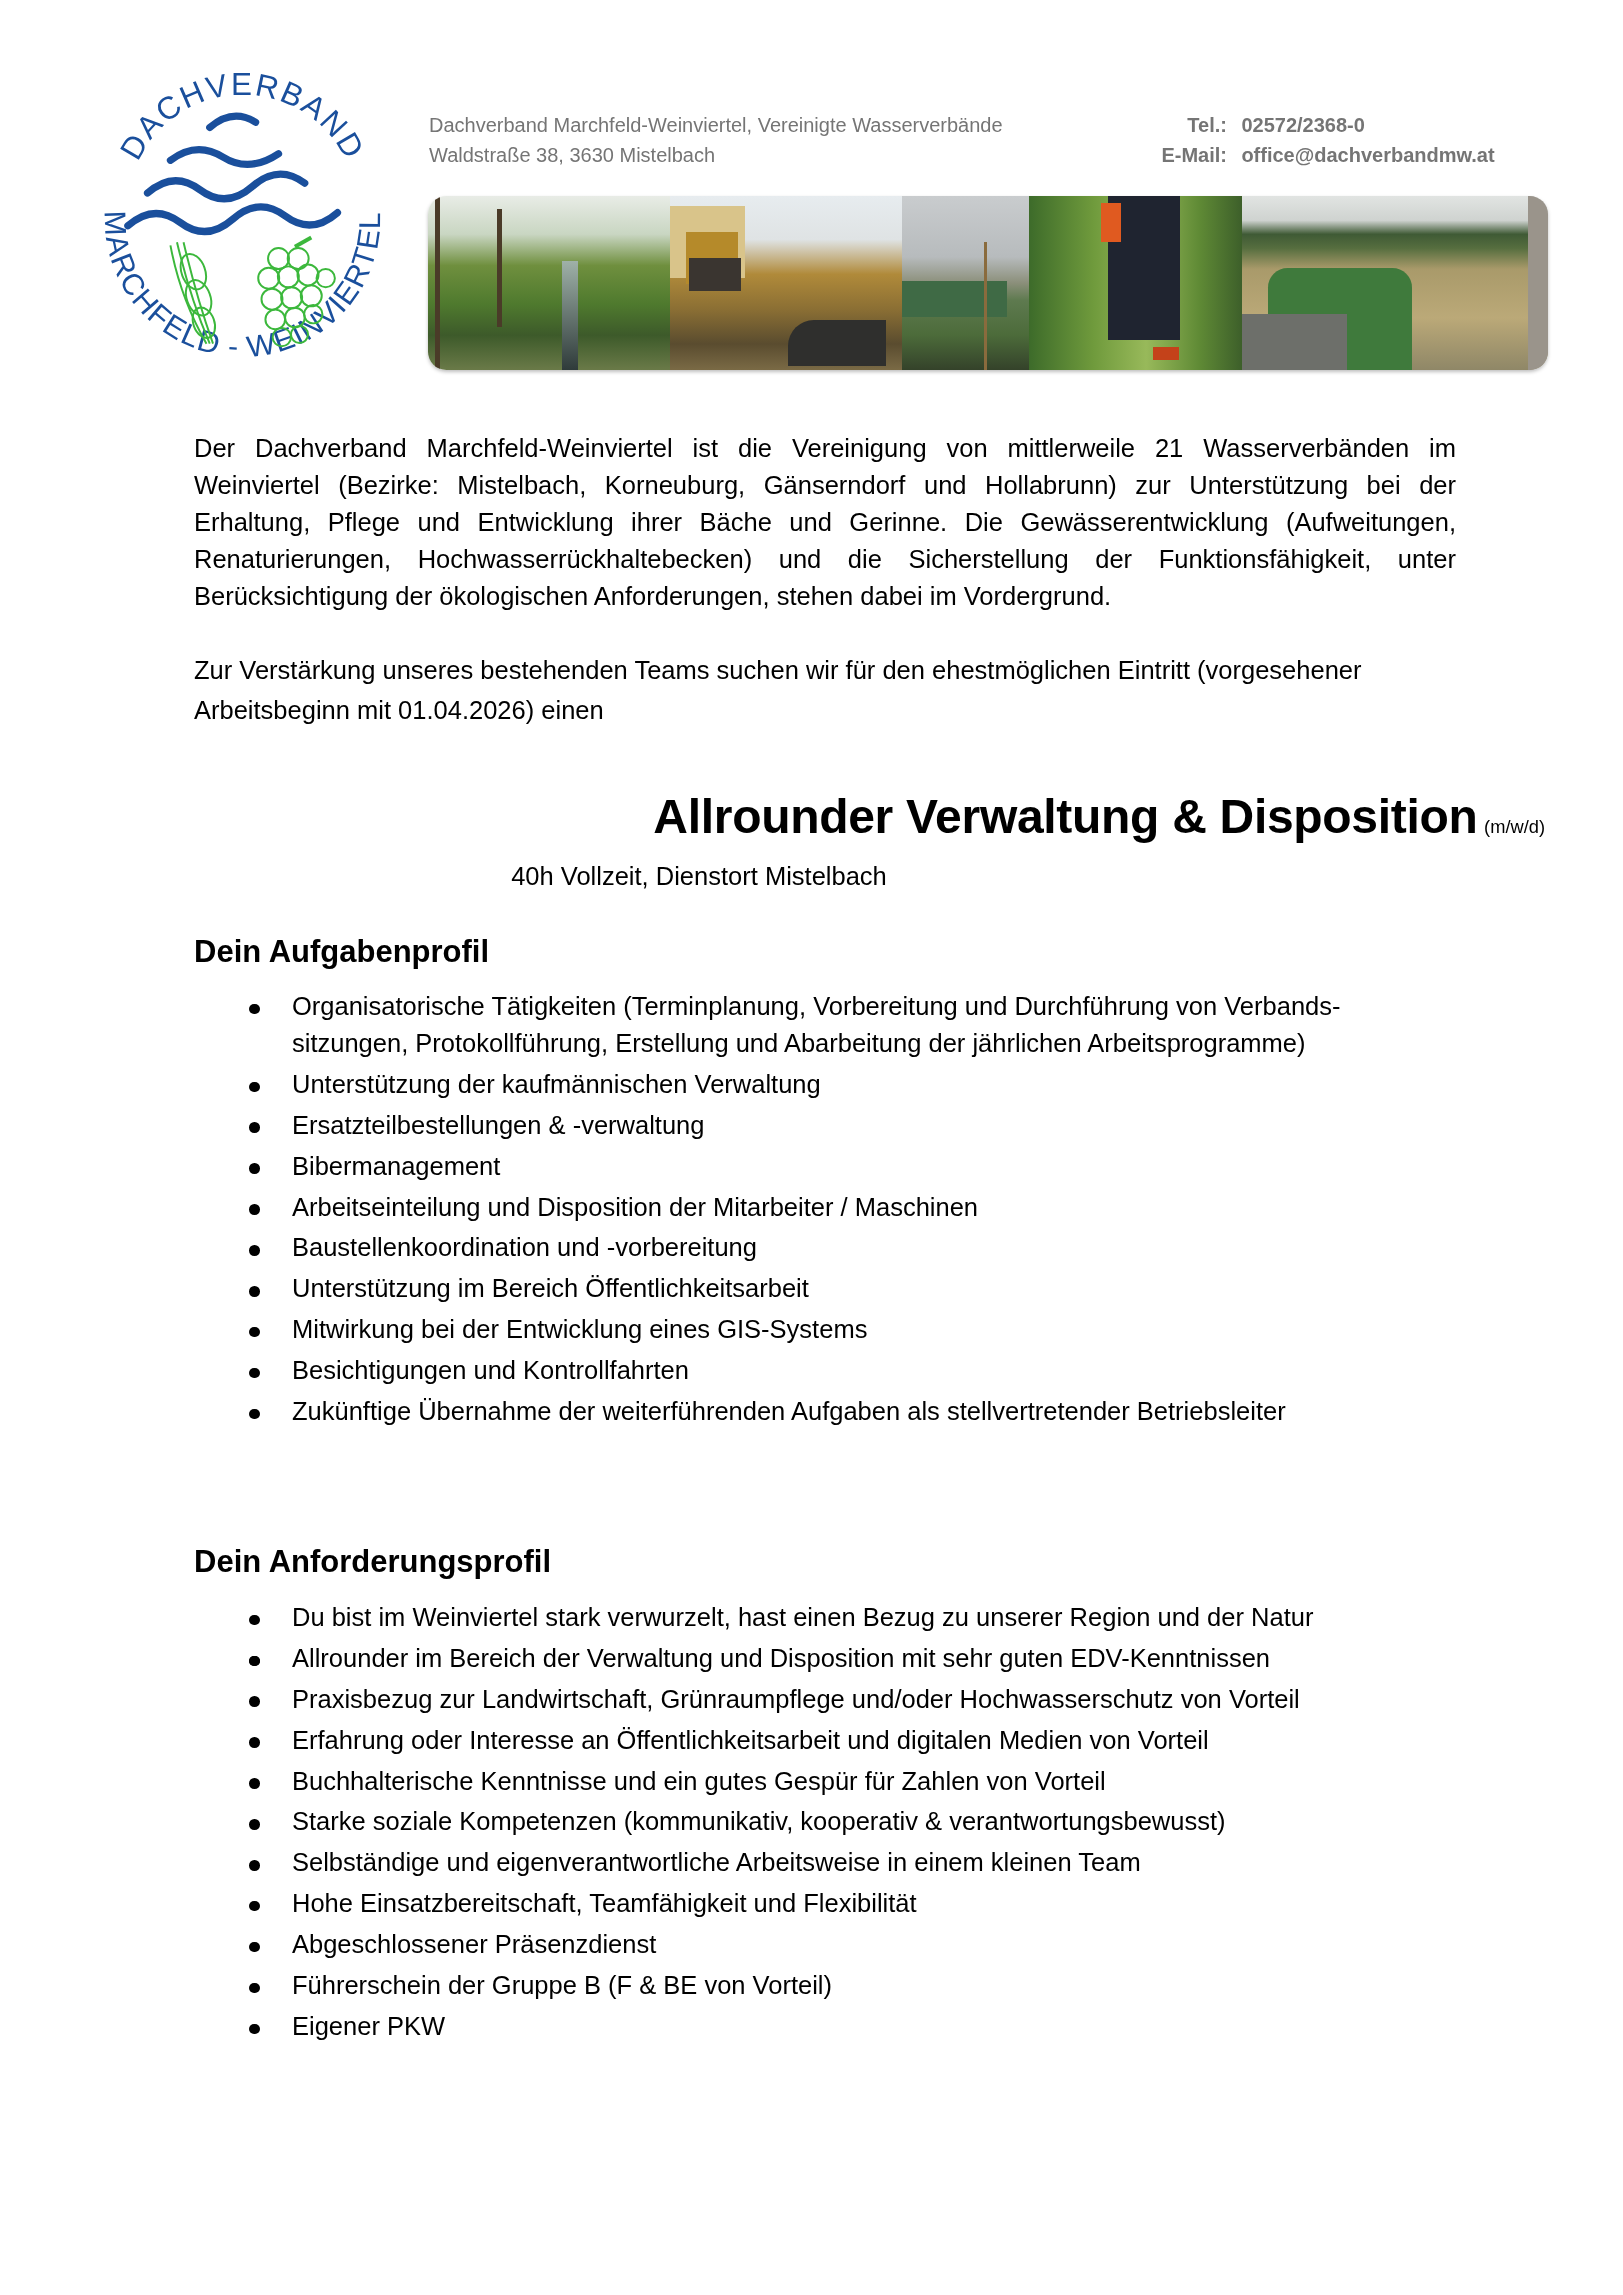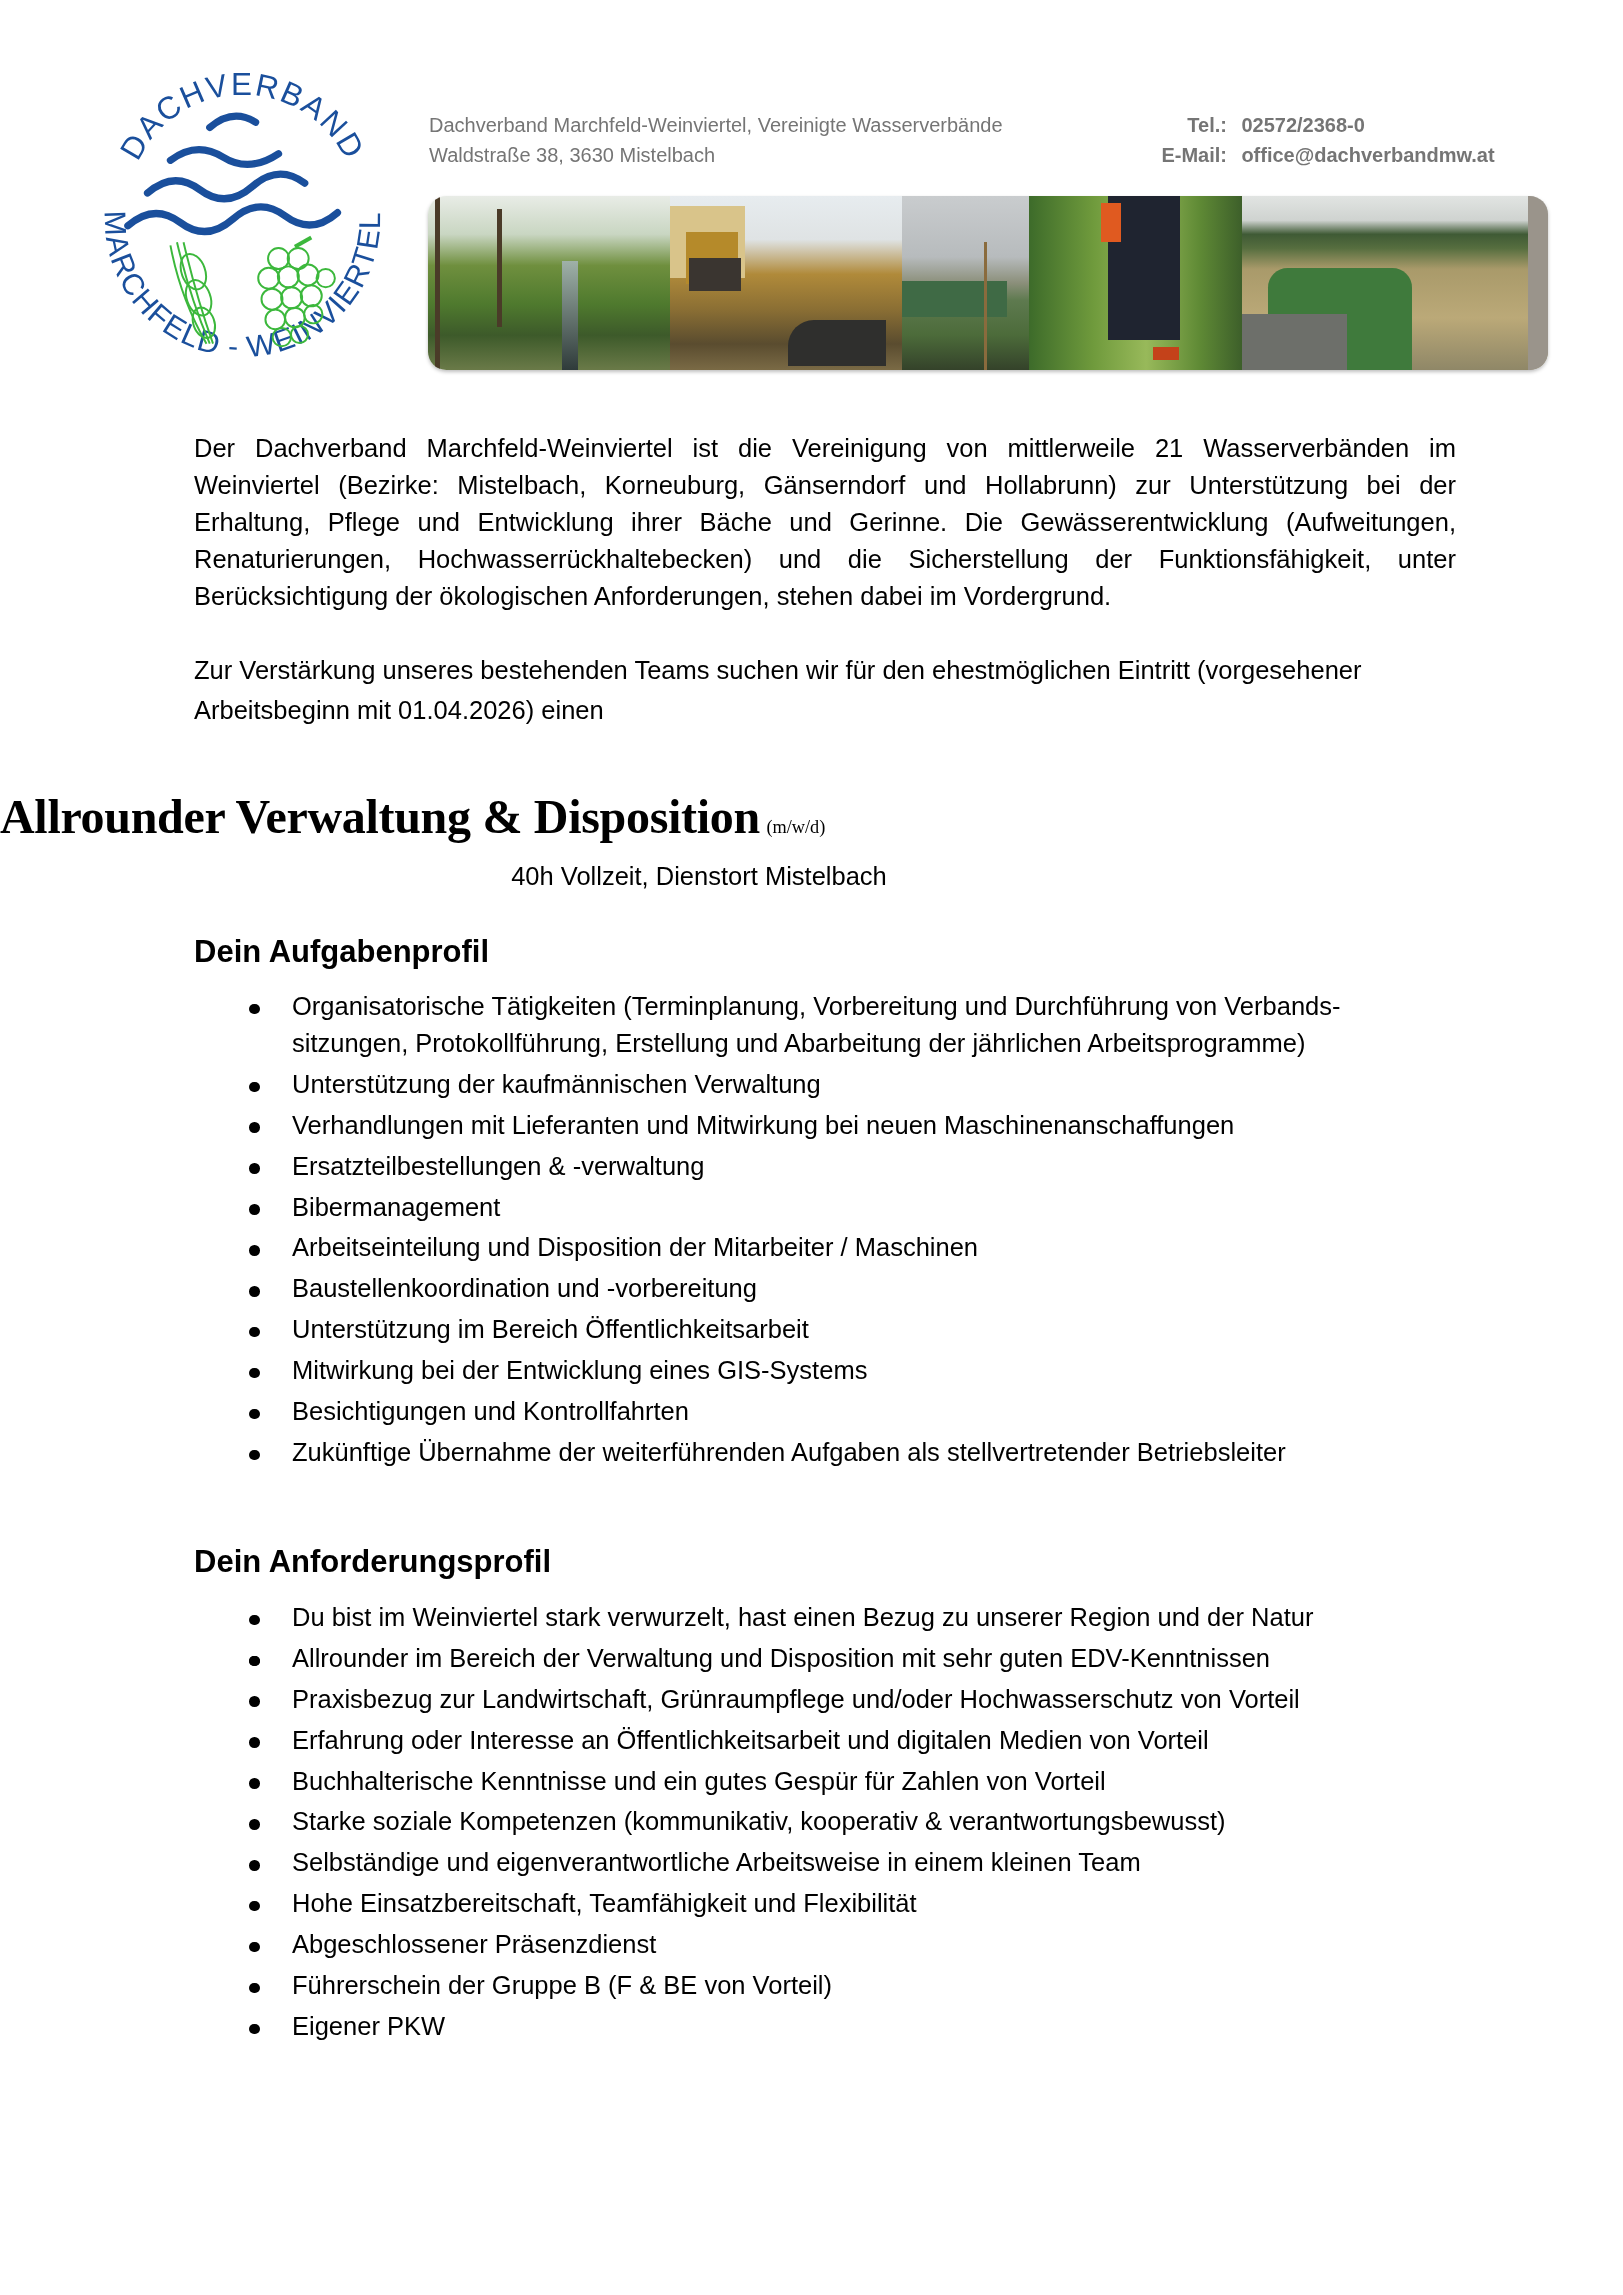"Allrounder Verwaltung & Disposition" .title { font-family: Liberation Serif, serif -> none; text-align: left -> right }
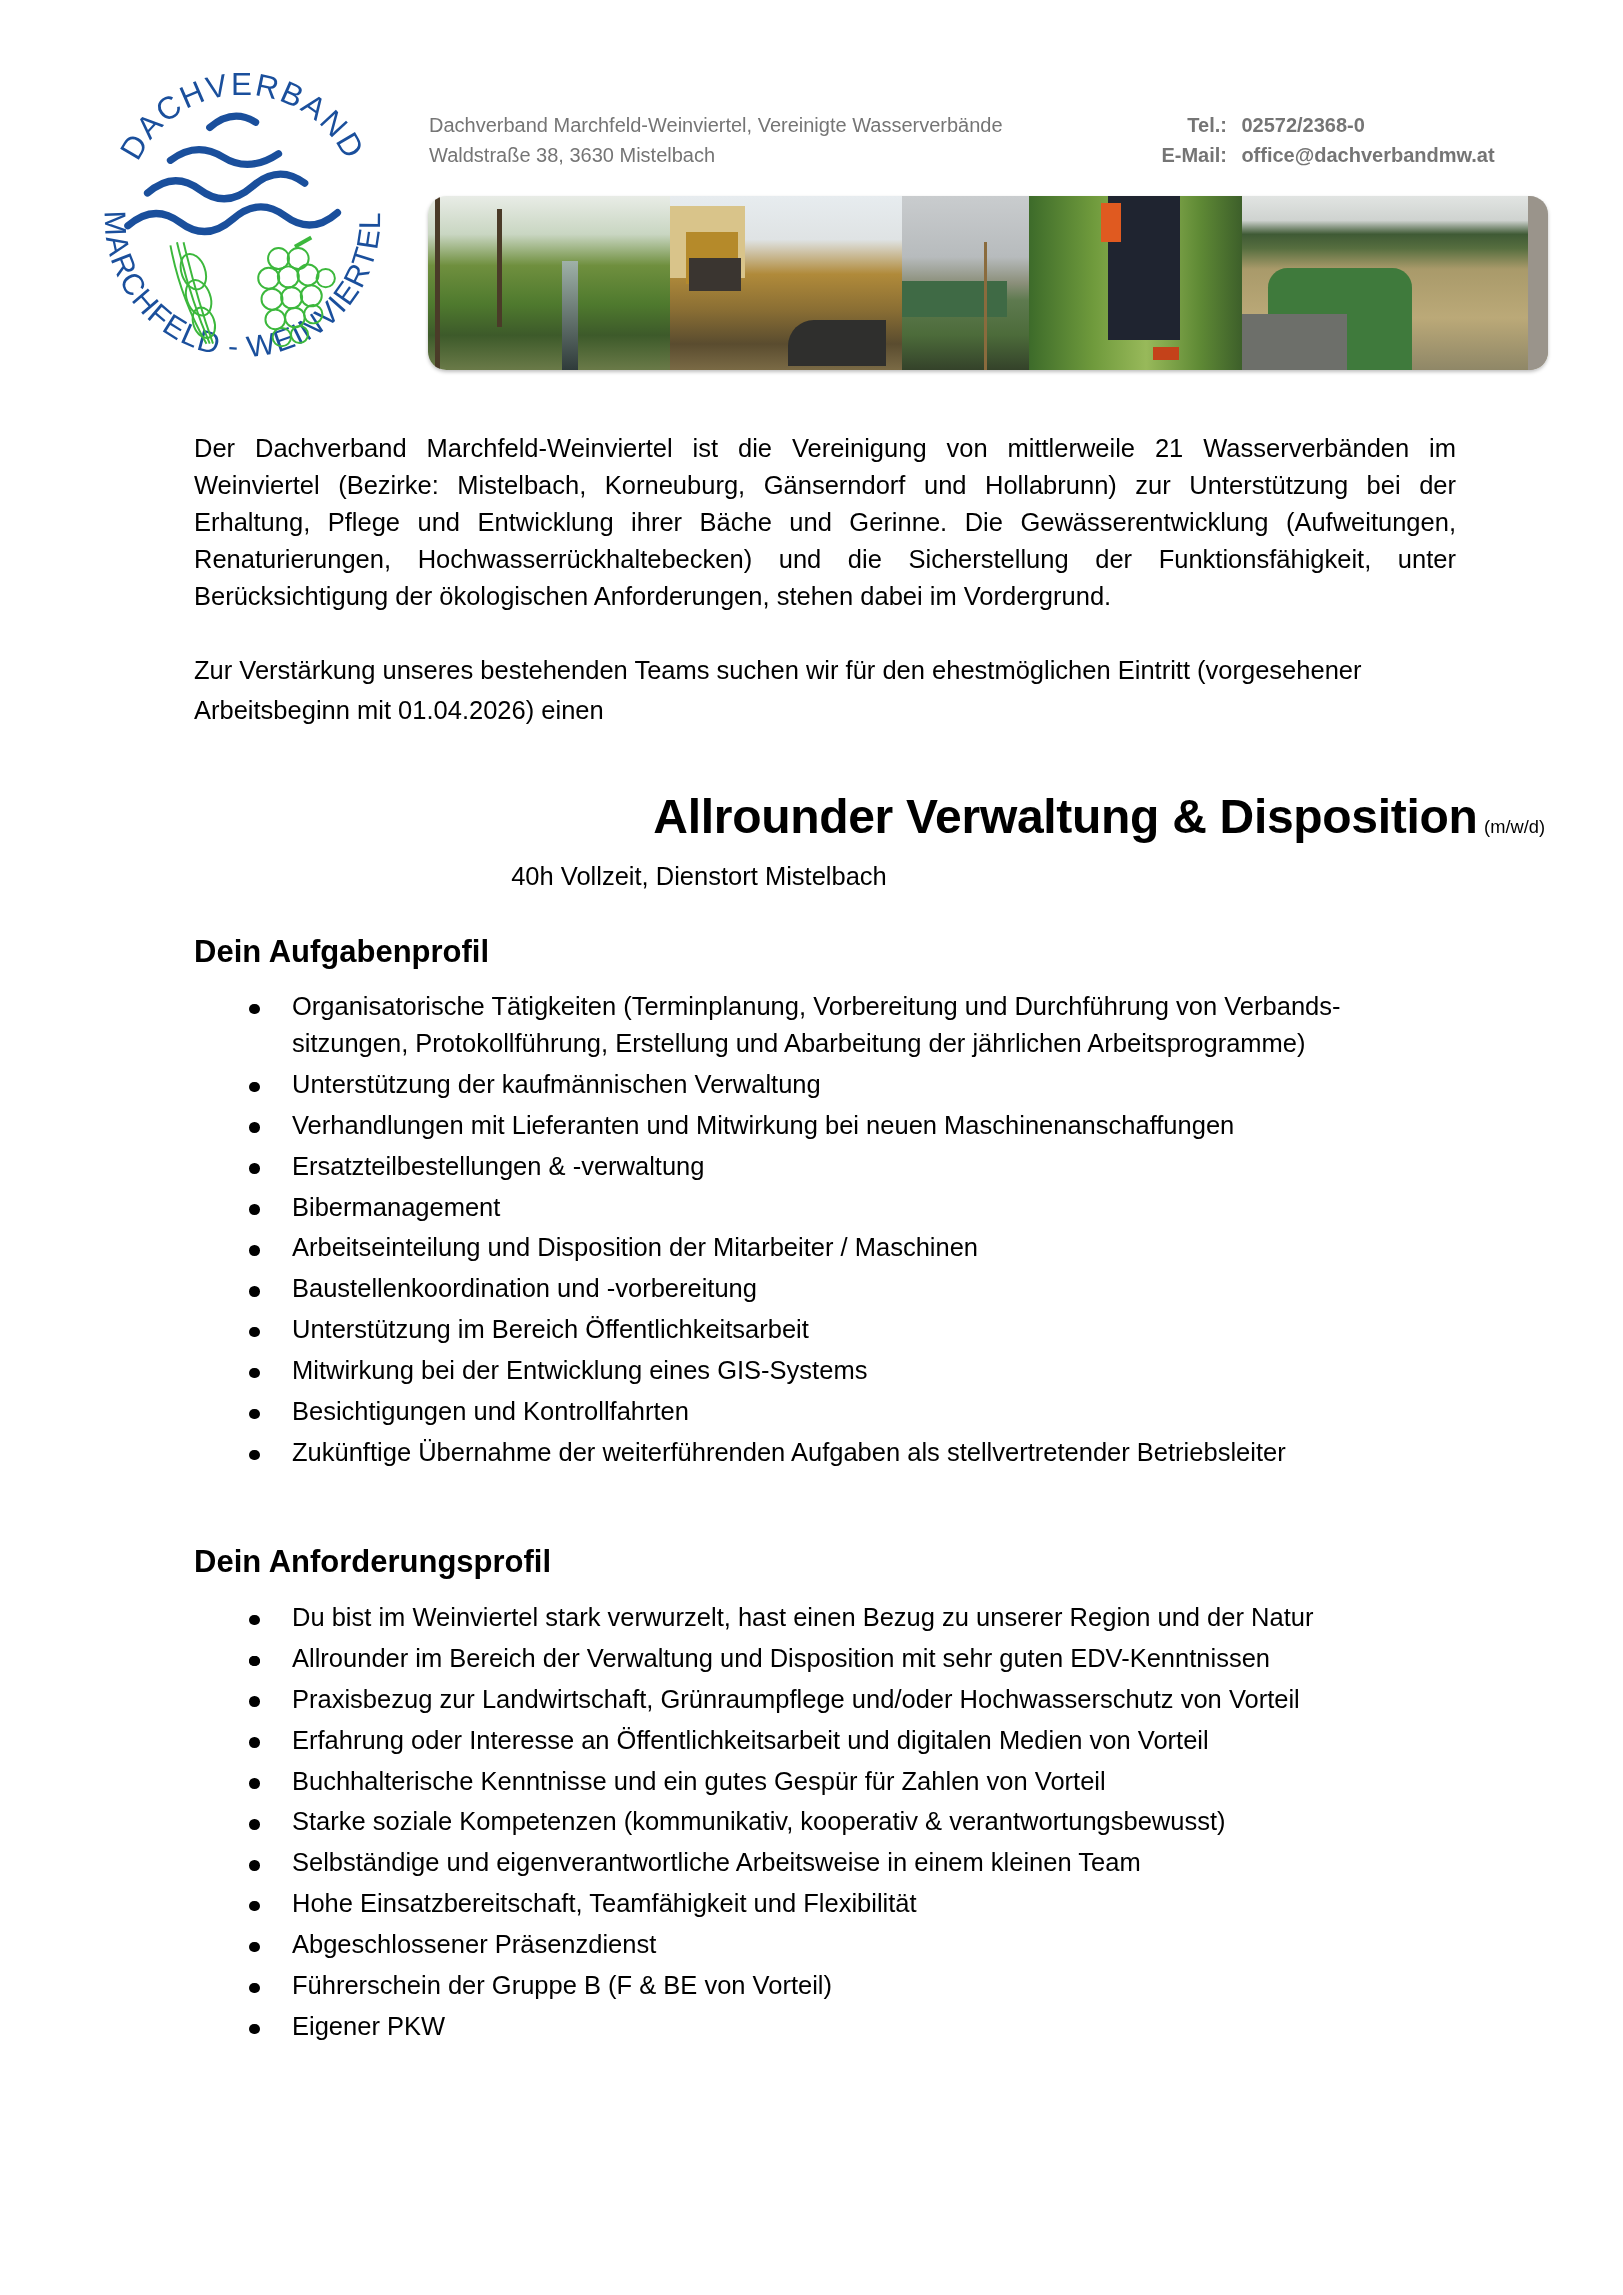"Verhandlungen mit Lieferanten und" li { html: <li><span></span><span>Verhandlungen mit Lieferanten und Mitwirkung bei neuen Maschinenanschaffungen</span></li> -> none }
